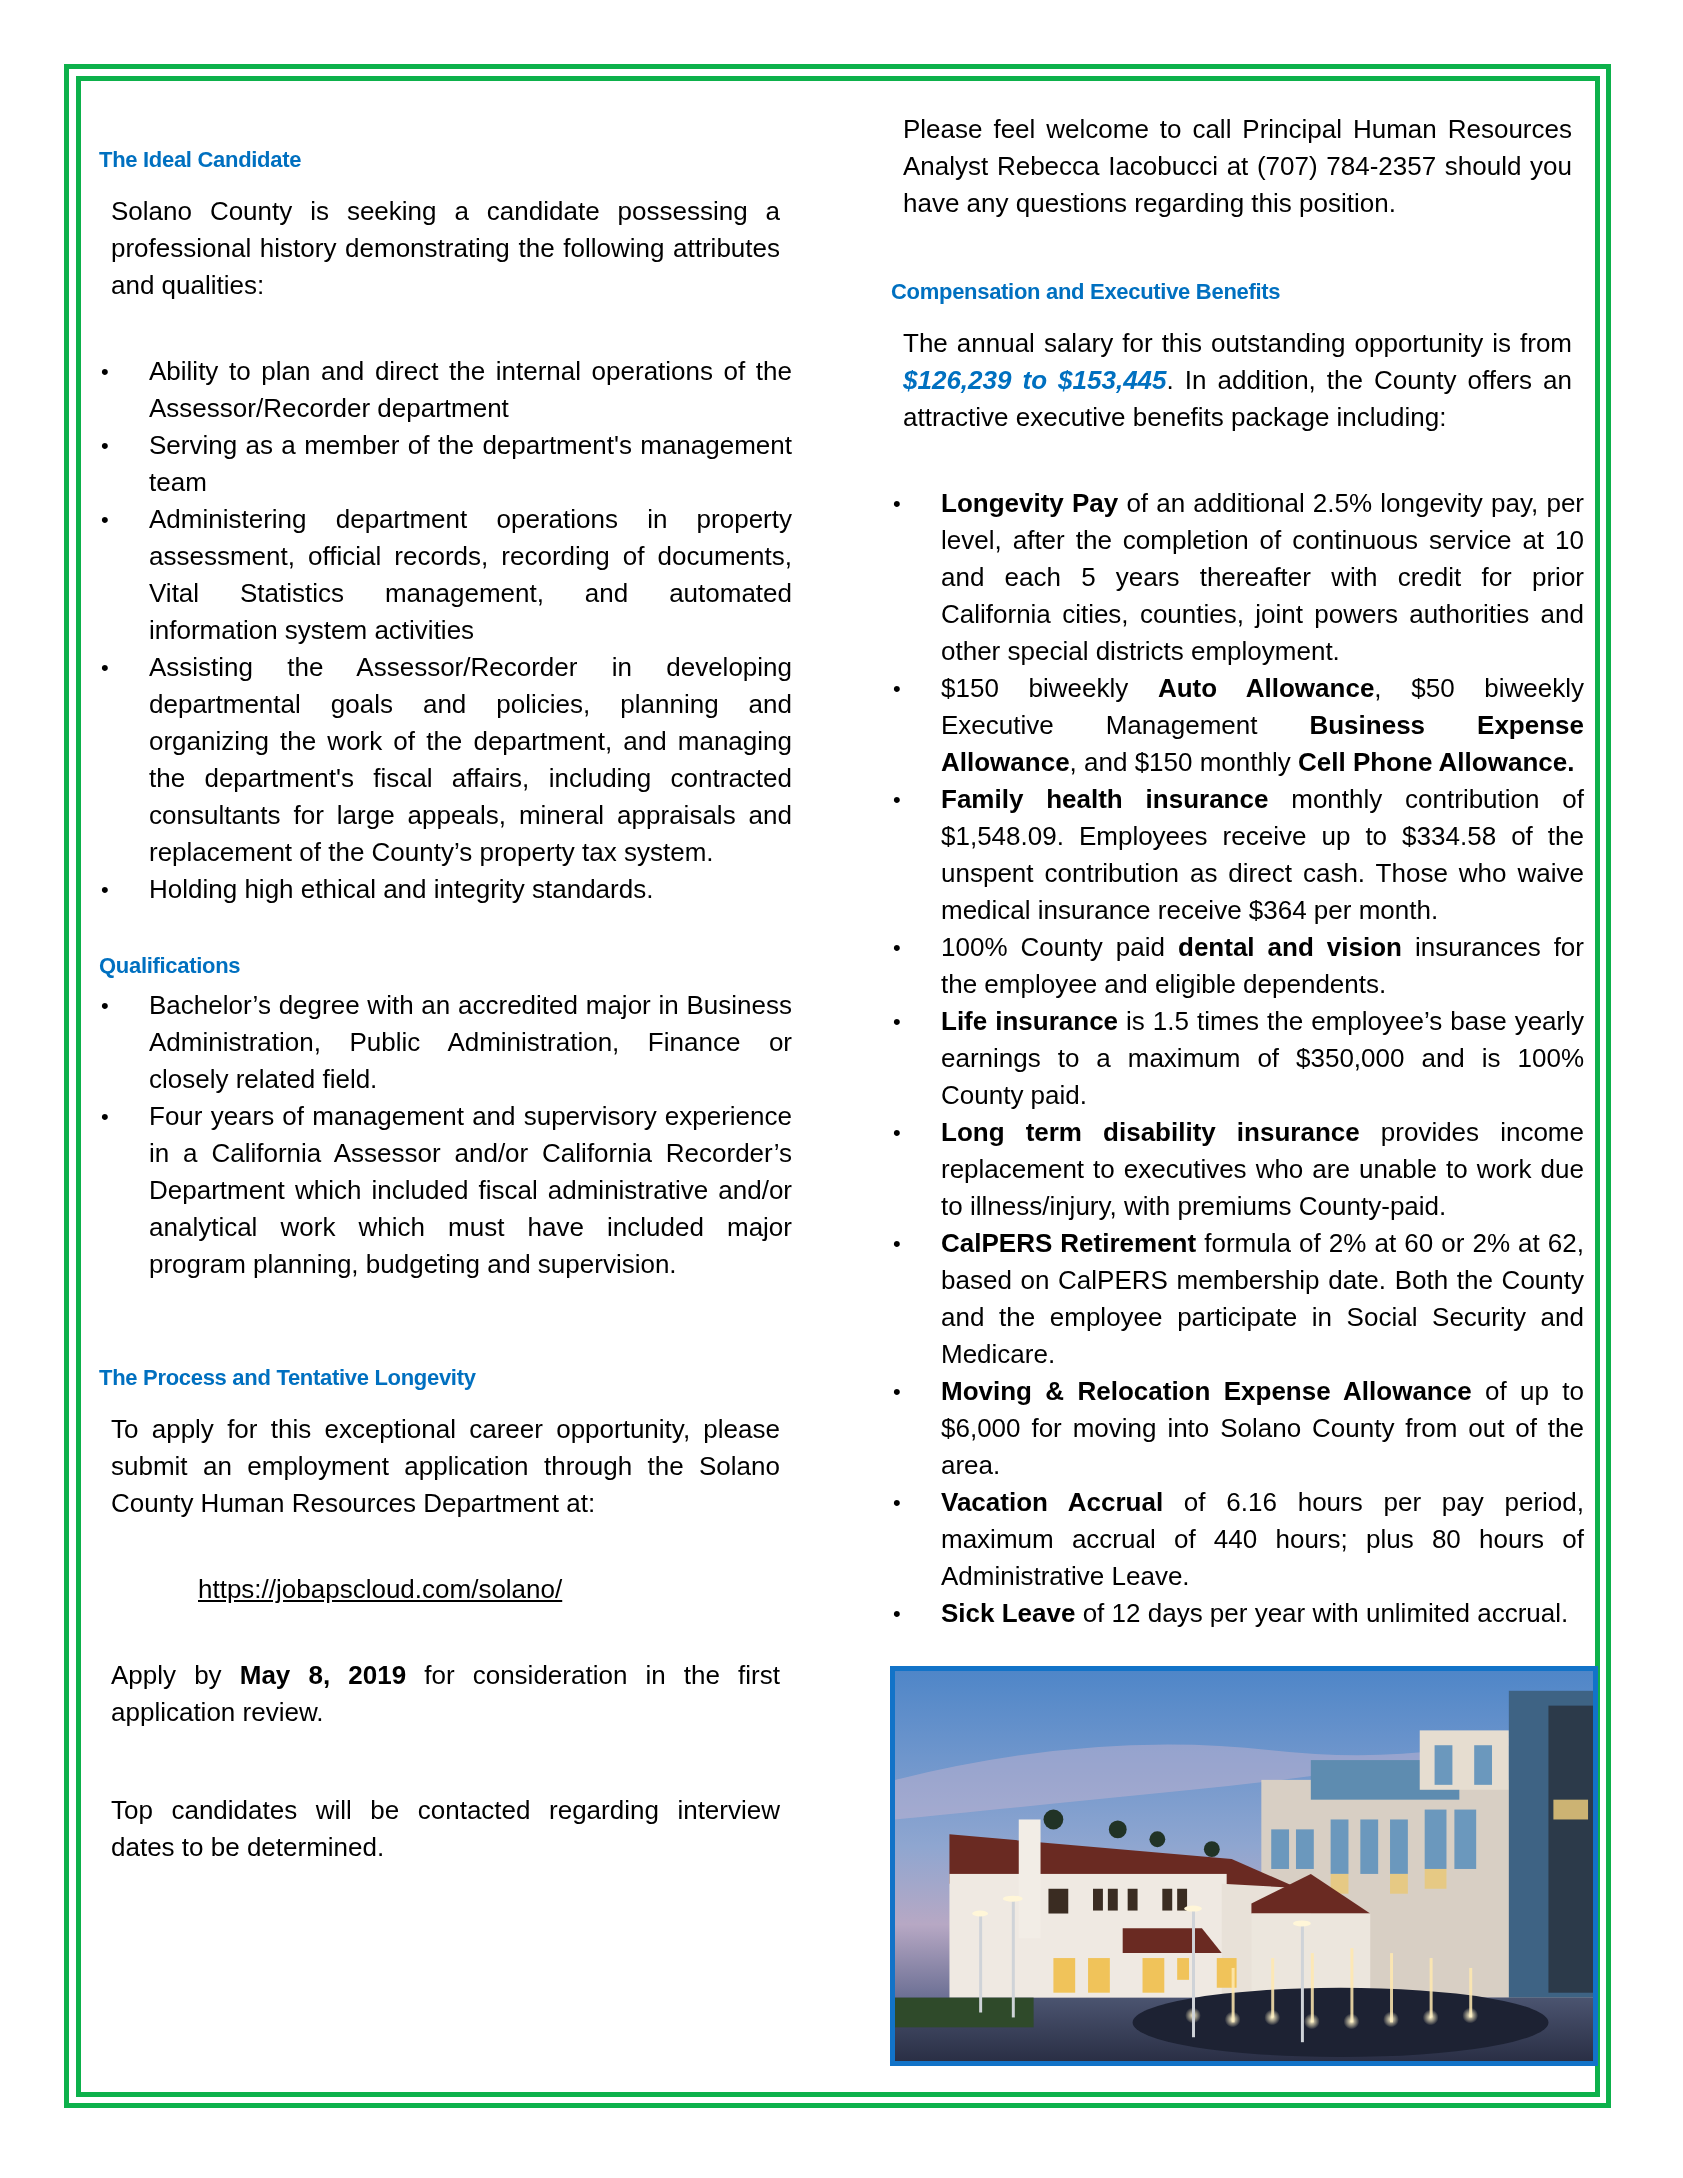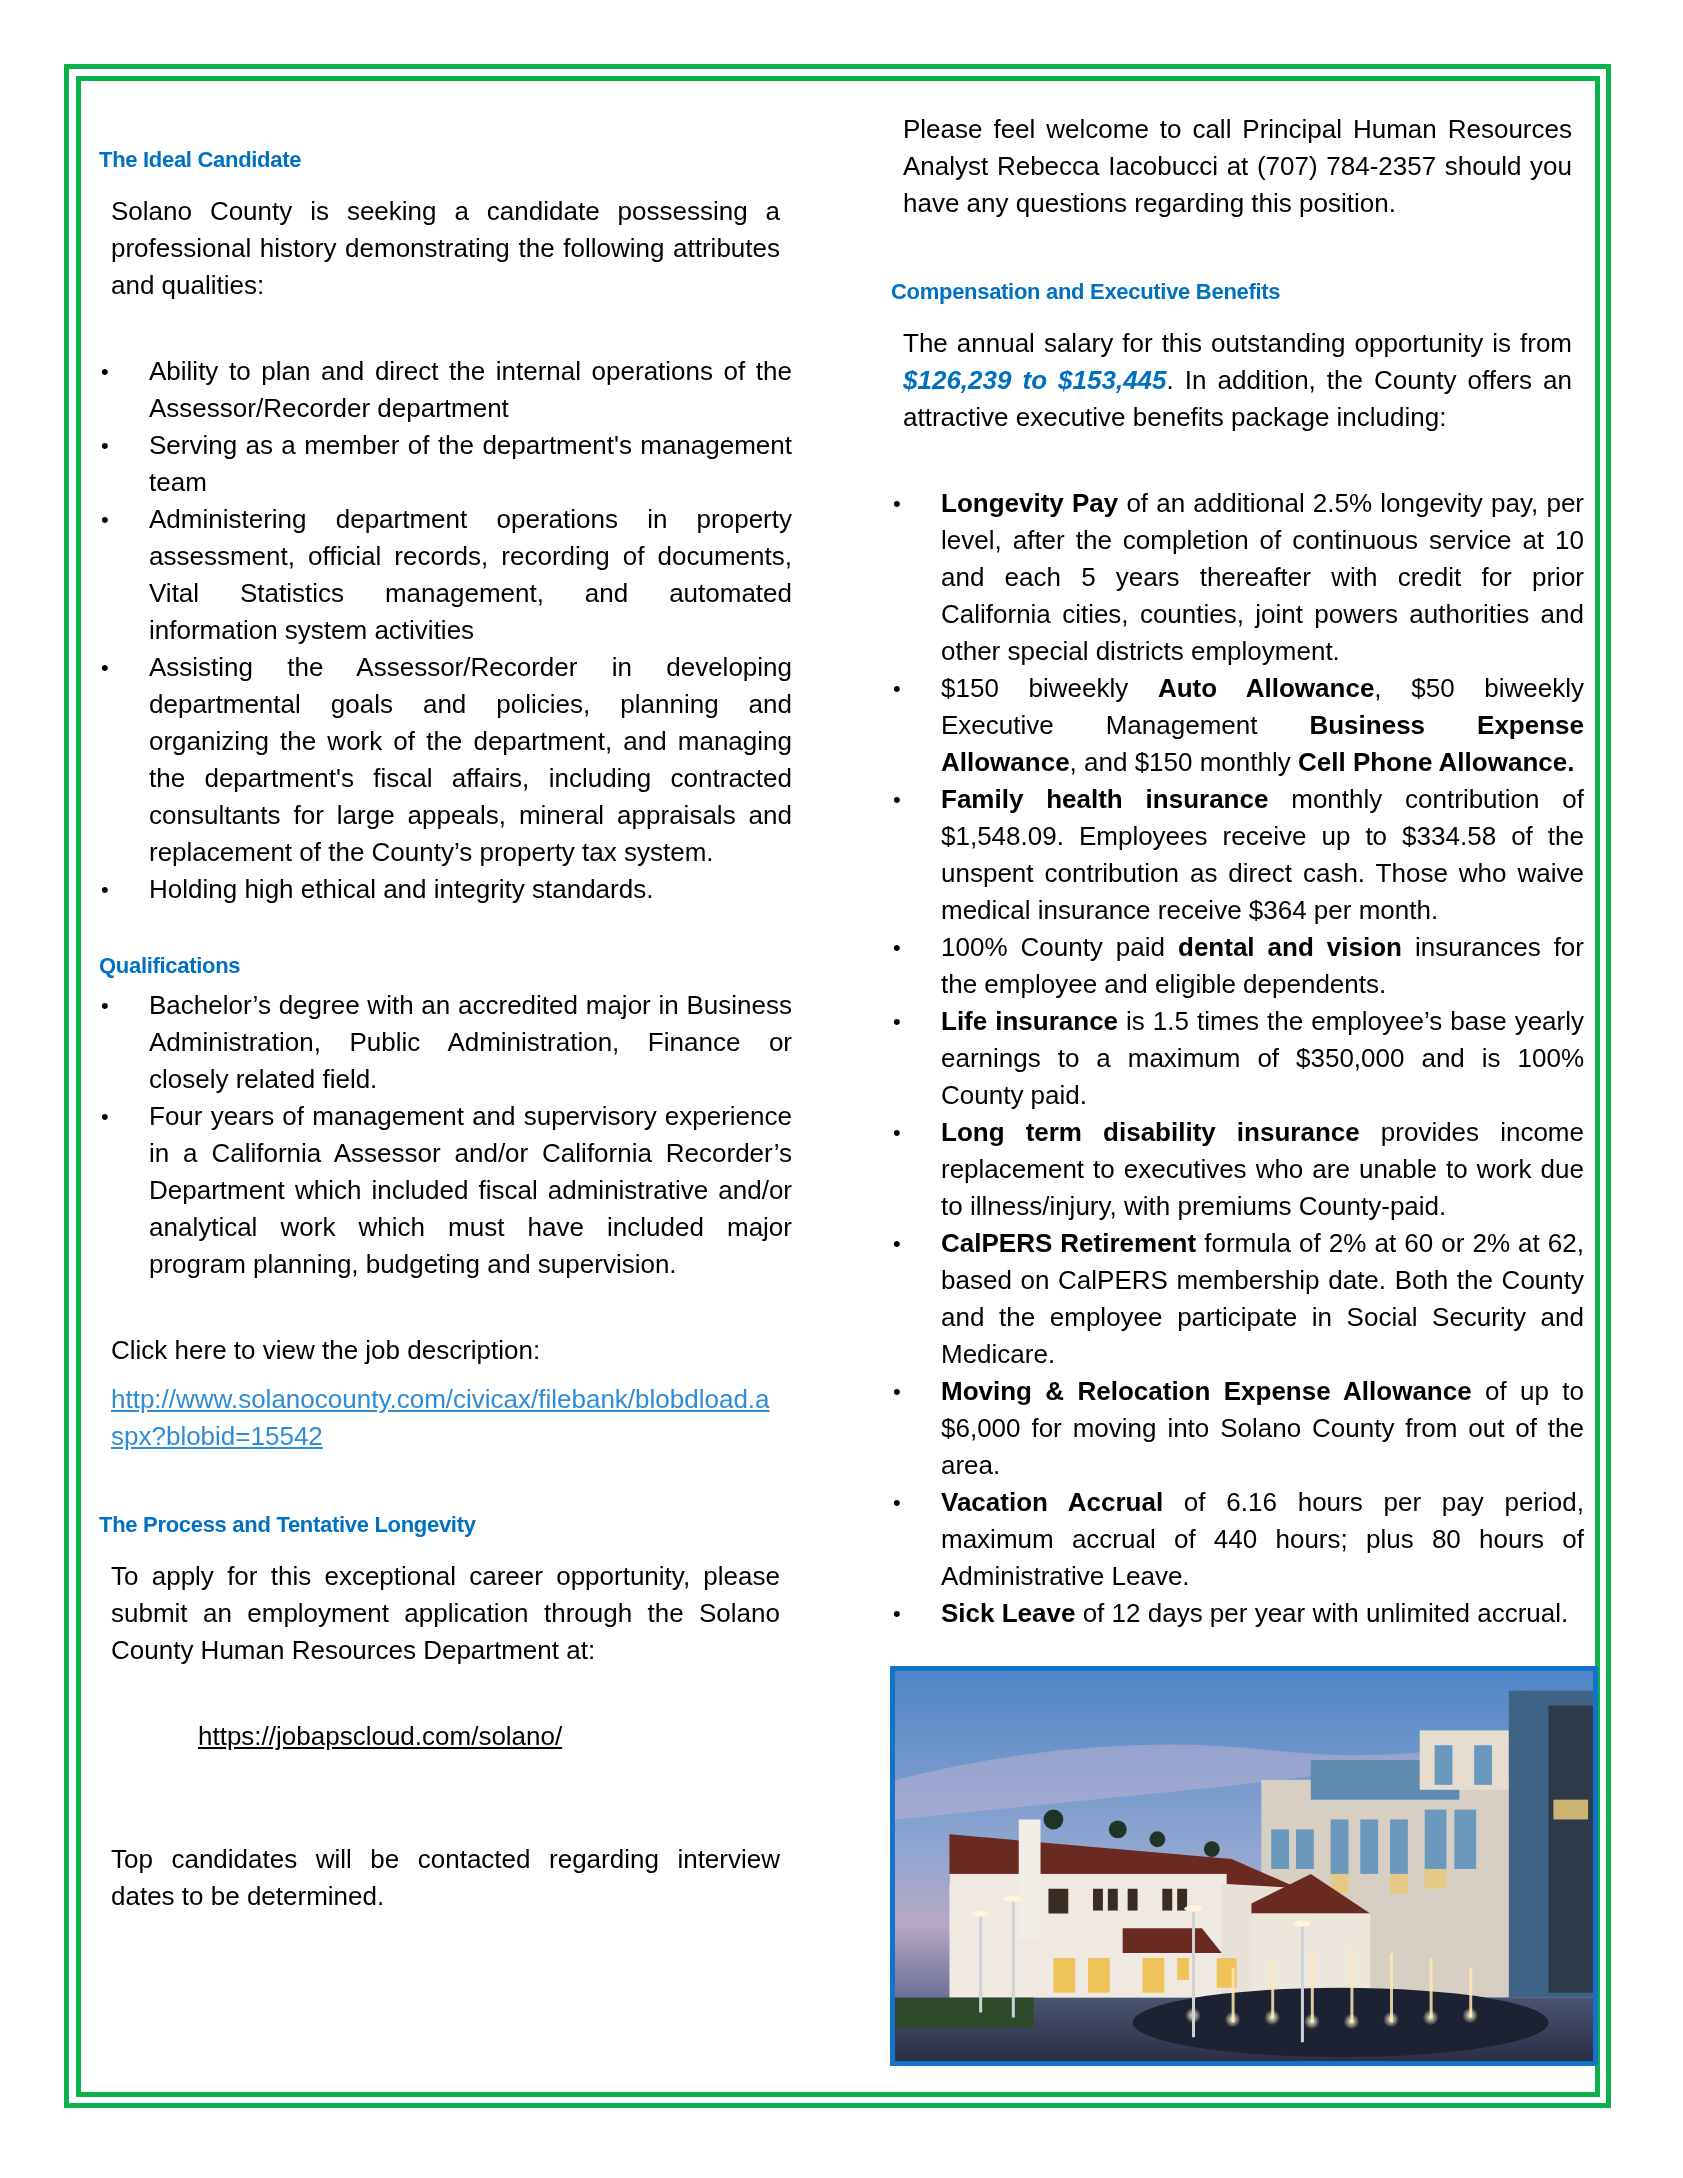"Click here to view the" section { html: <section> <p>Click here to view the job description:</p> <p><a>http://www.solanocounty.com/civicax/filebank/blobdload.aspx?blobid=15542</a></p> </section> -> none }
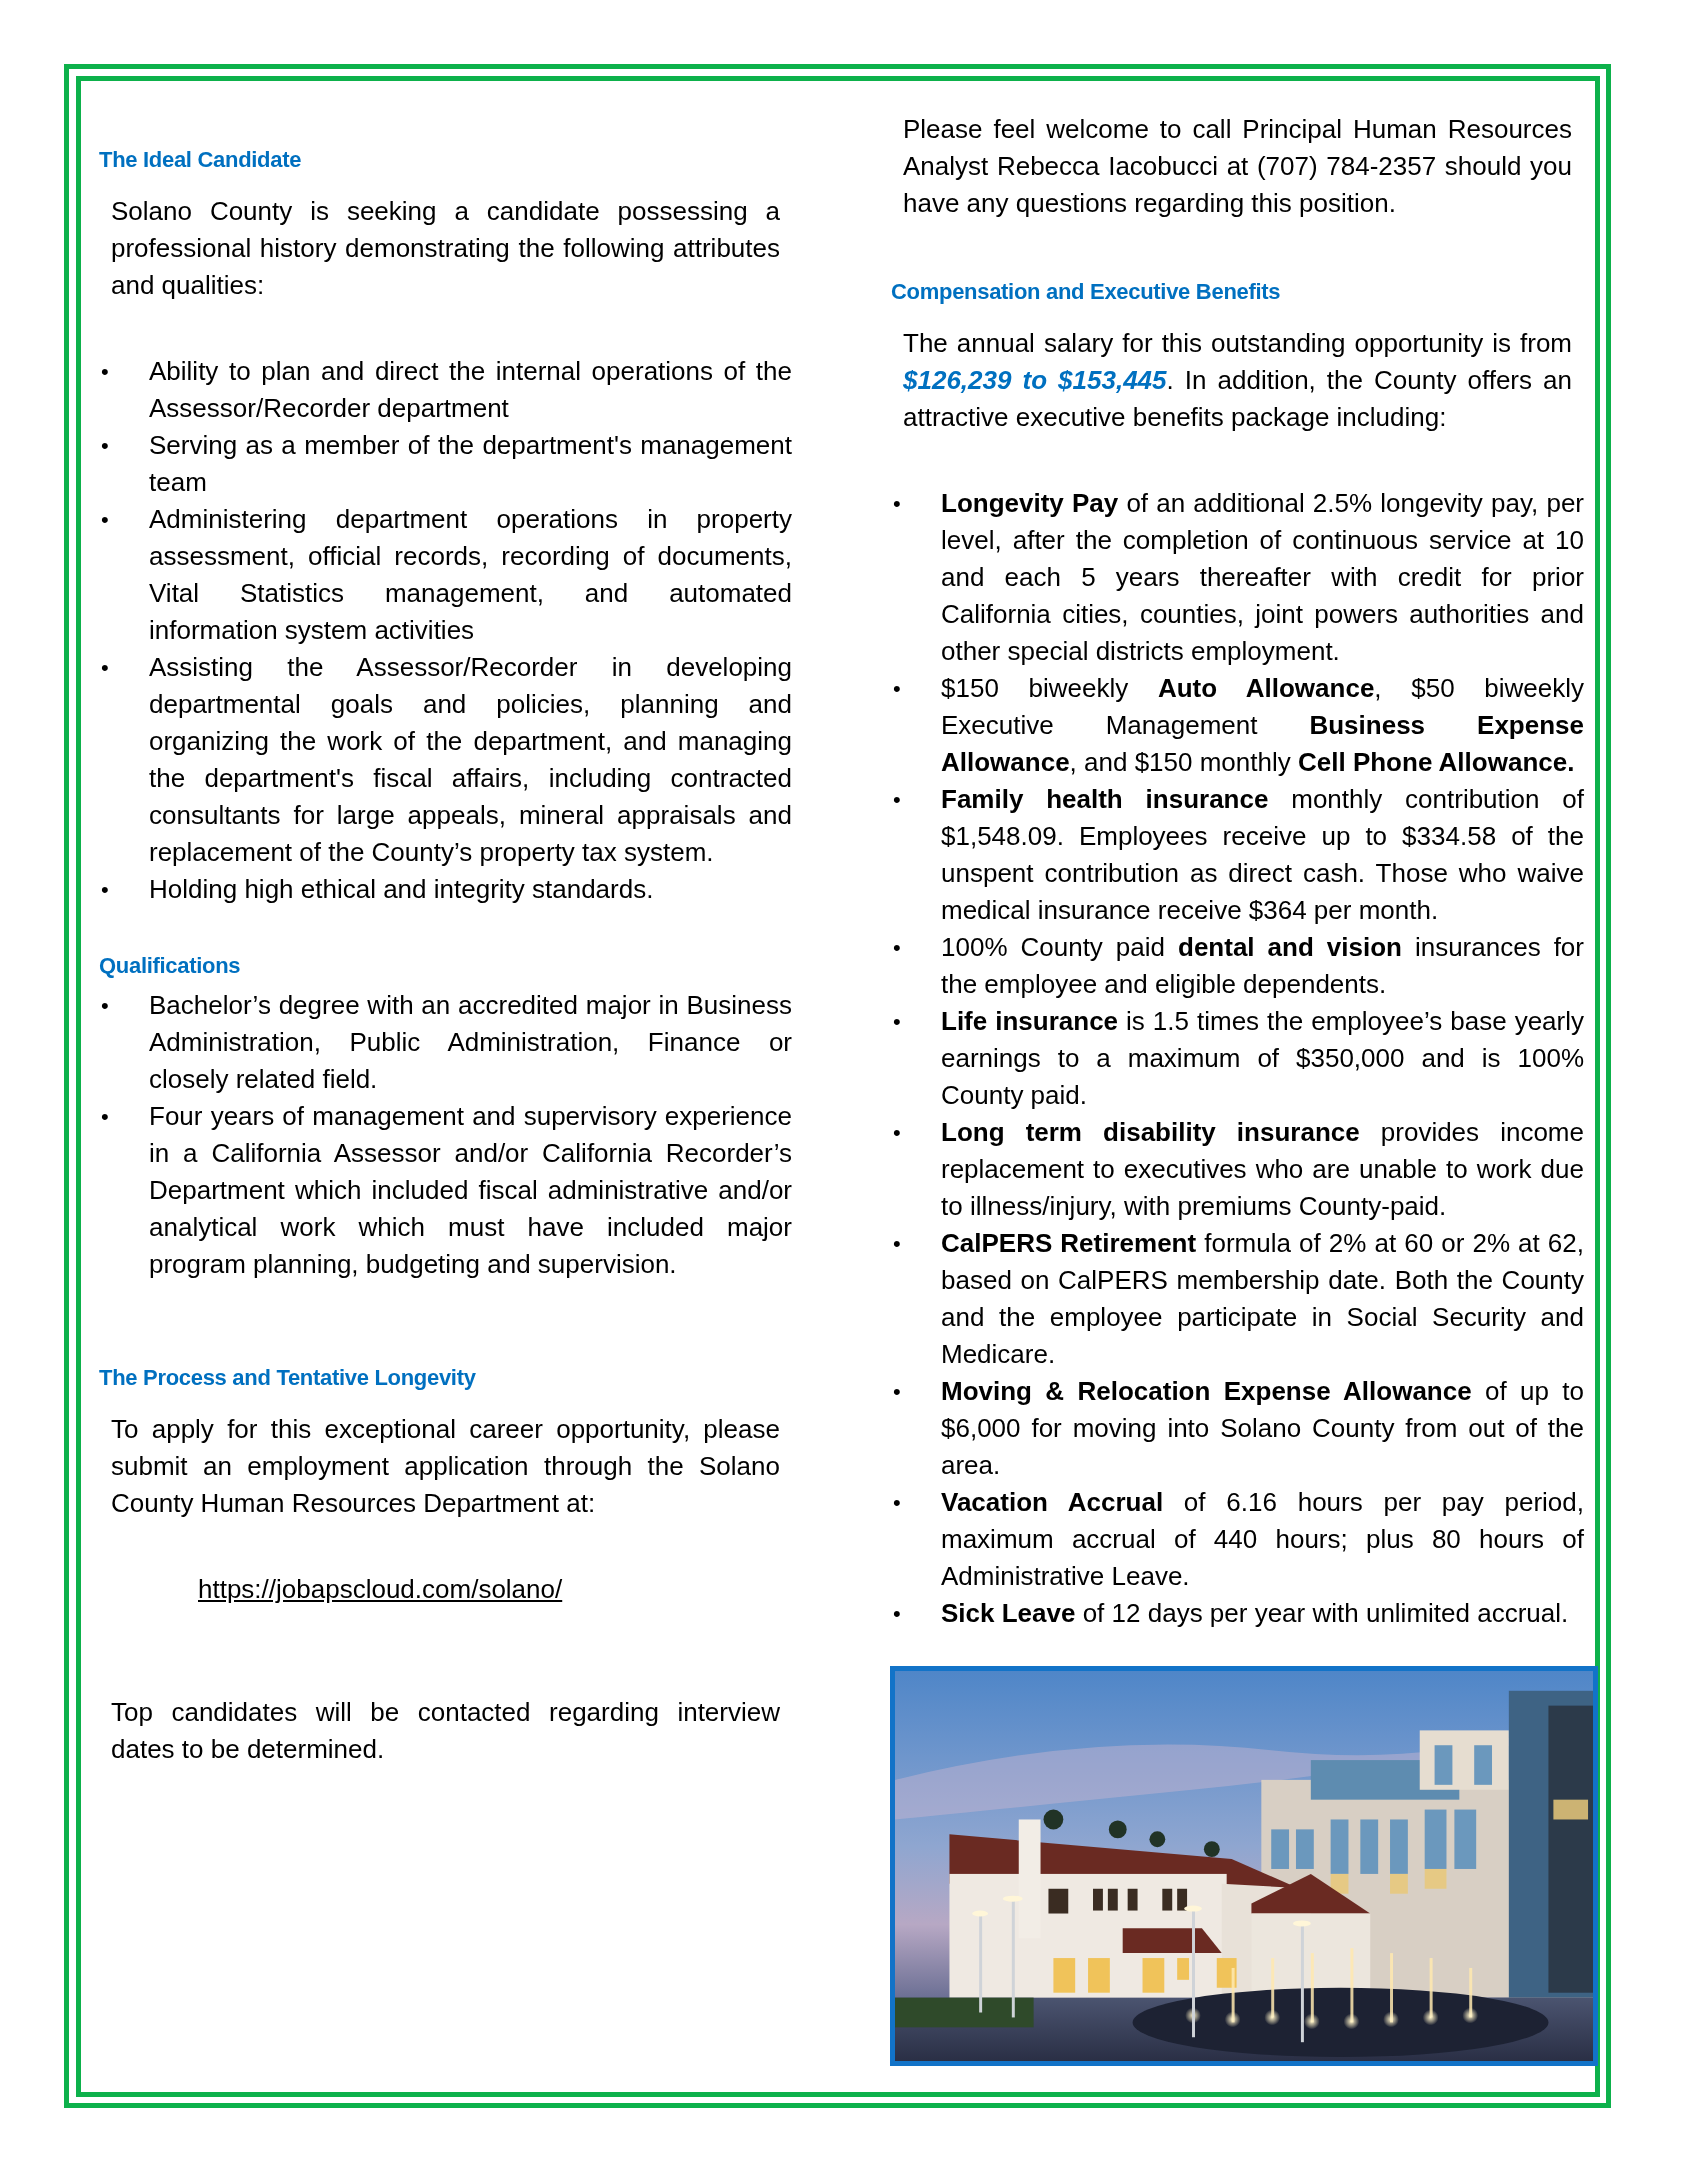"Apply by May 8, 2019" p { html: none -> <p><span>Apply by </span><b>May 8, 2019</b><span> for consideration in the first application review.</span></p> }
